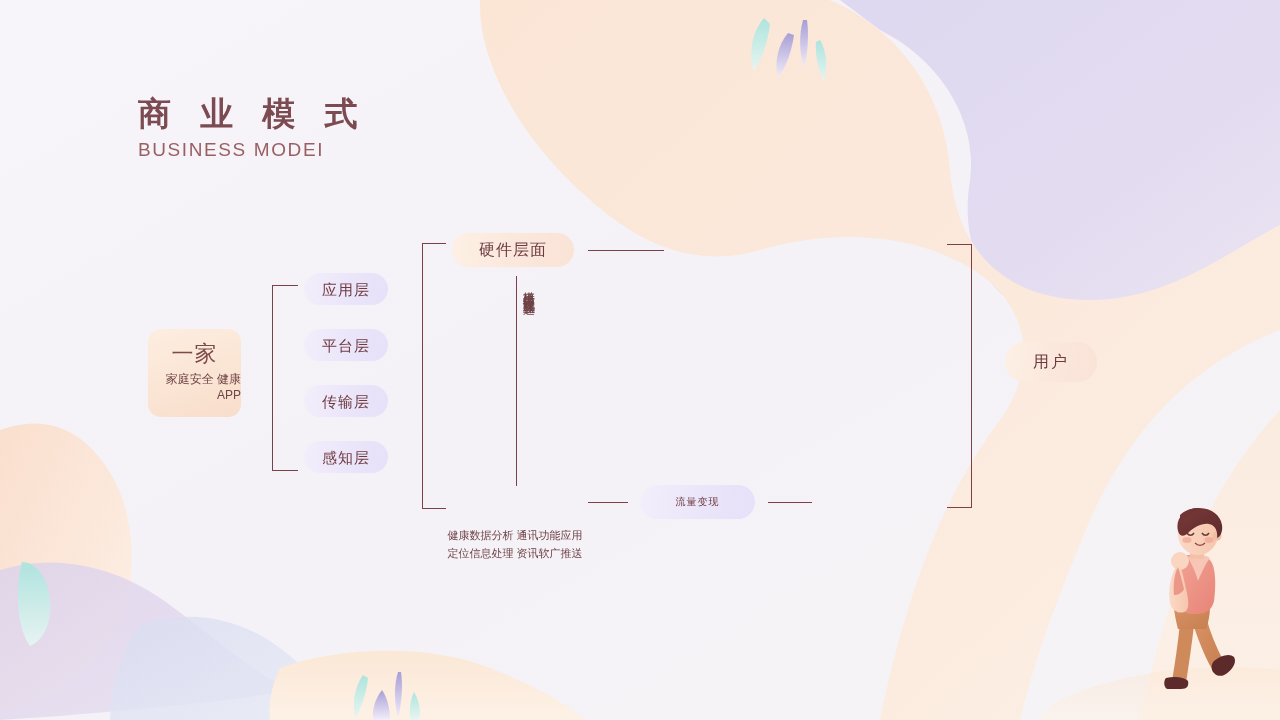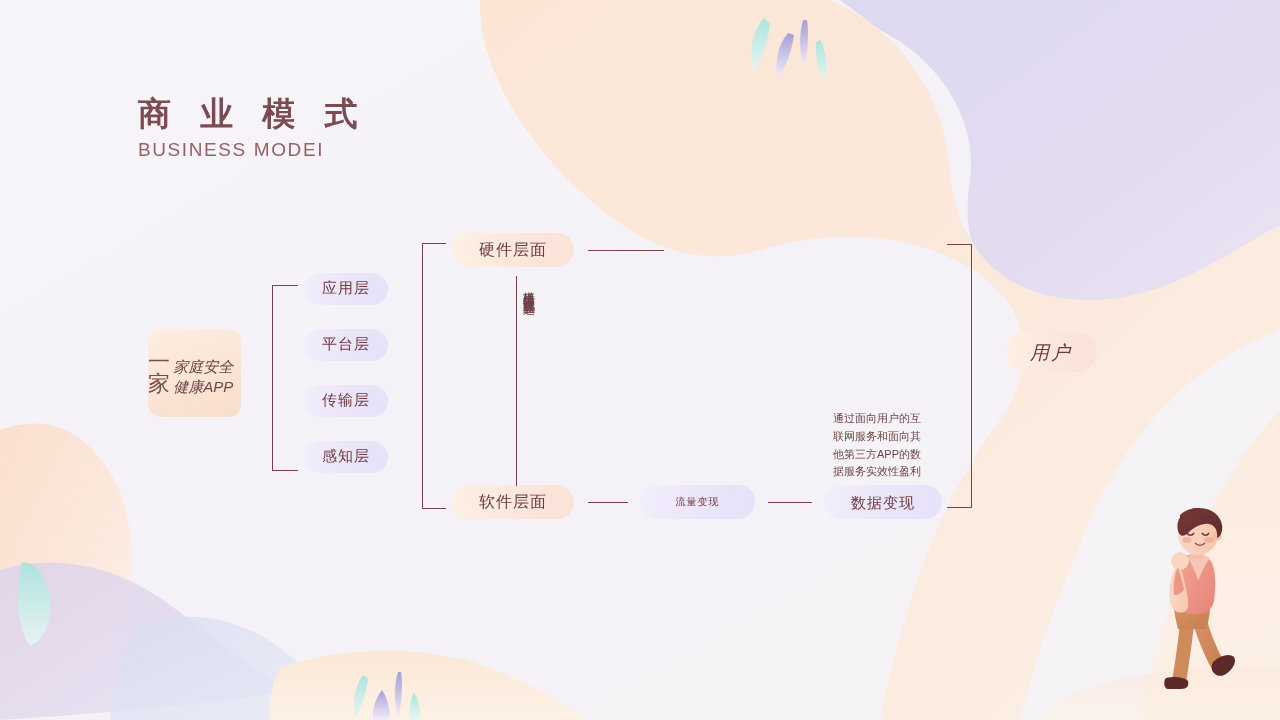"应用层" .layer-pill { font-family: Liberation Mono, monospace -> none }
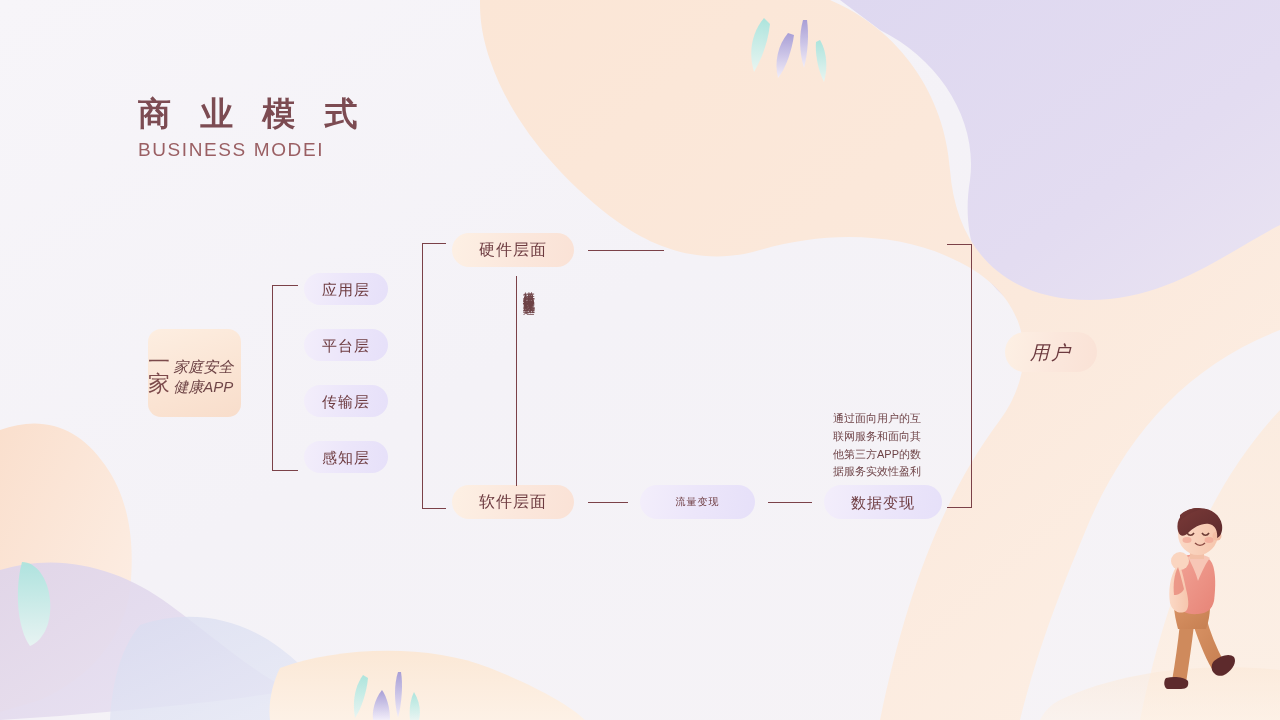"一家" .app-card { flex-direction: row -> column }
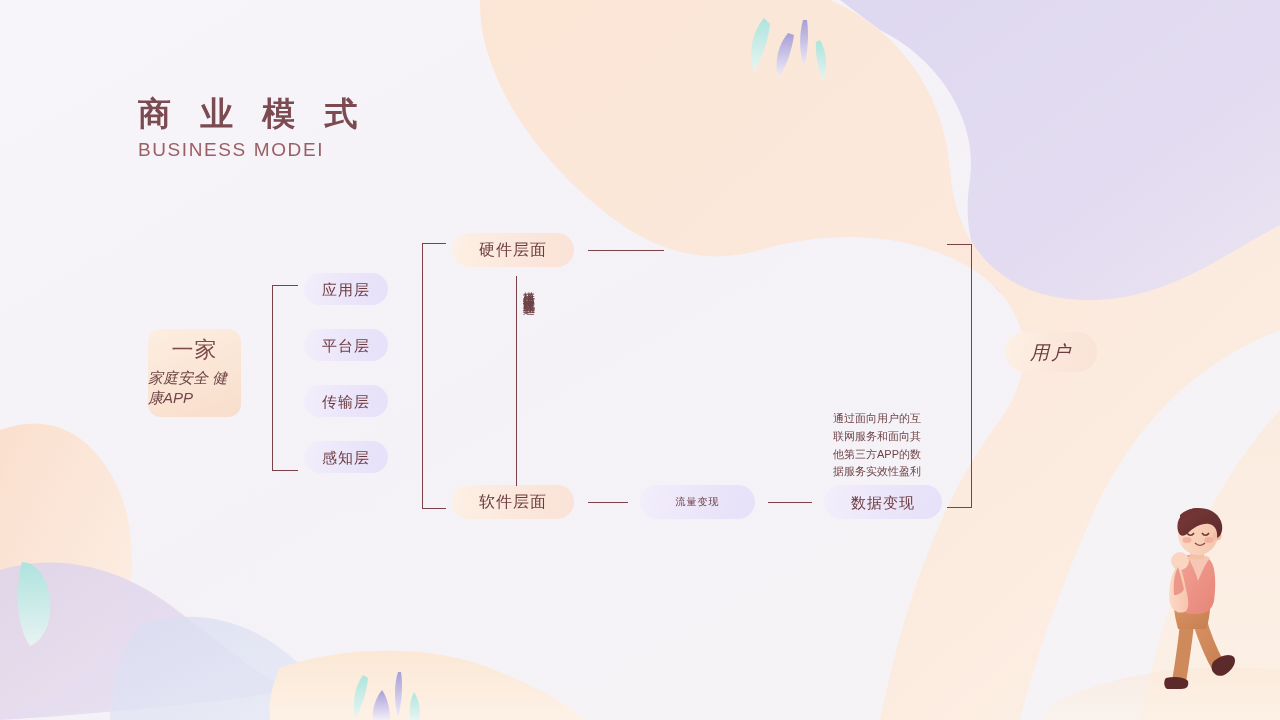"用户" .stage-pill-user { font-size: 19px -> 16px; font-style: italic -> none; top: 332px -> 342px }
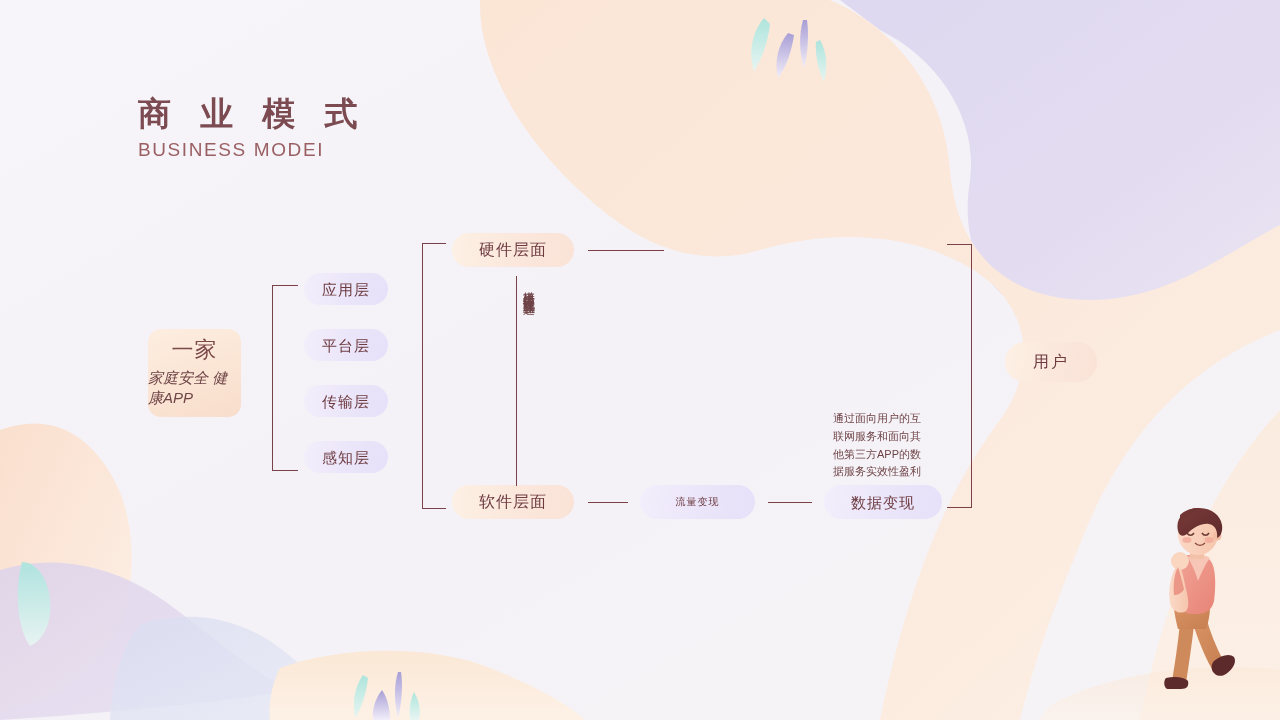"家庭安全 健康APP" .app-card-sub { font-size: 15px -> 12px; font-style: italic -> none; text-align: left -> right }
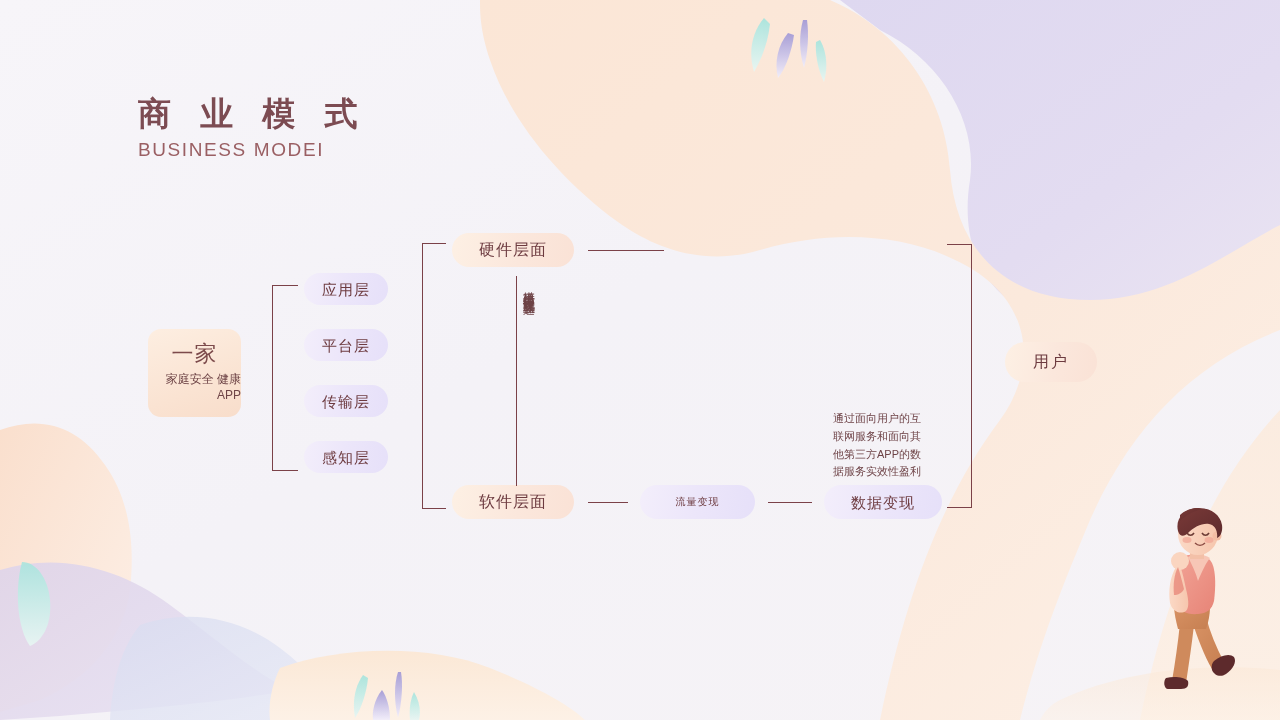"通过面向用户的互" div.caption { html: <div>通过面向用户的互 联网服务和面向其 他第三方APP的数 据服务实效性盈利</div> -> none }
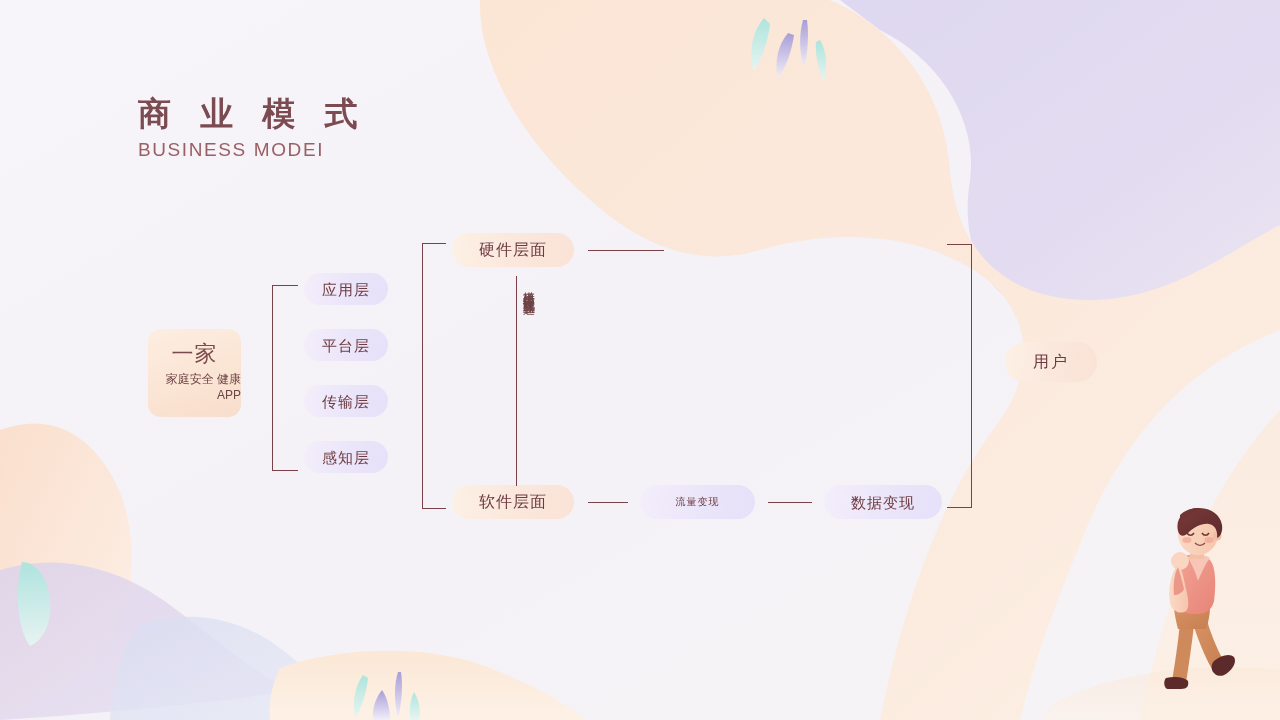"软件层面" div.pill { html: <div> <span>软件层面</span> </div> -> none }
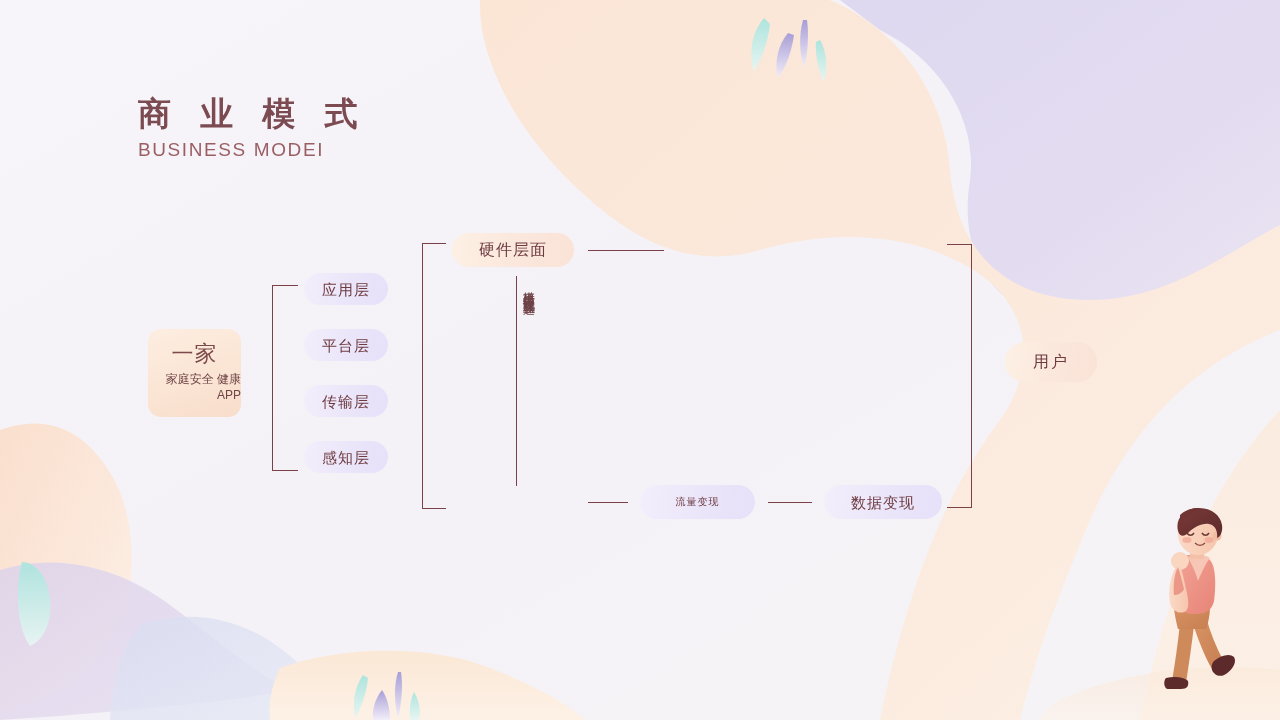"数据变现" div.pill { html: <div> <span>数据变现</span> </div> -> none }
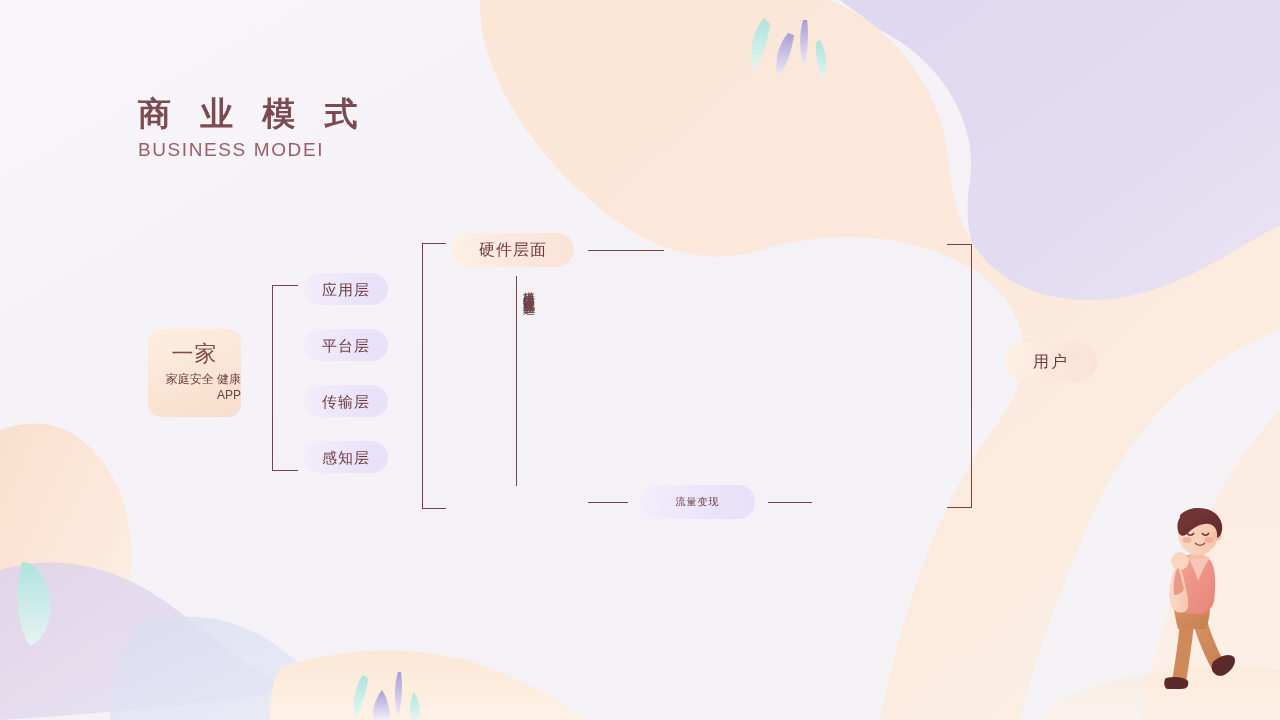"健康数据分析 通讯功能应用" div.caption { html: none -> <div>健康数据分析 通讯功能应用 定位信息处理 资讯软广推送</div> }
